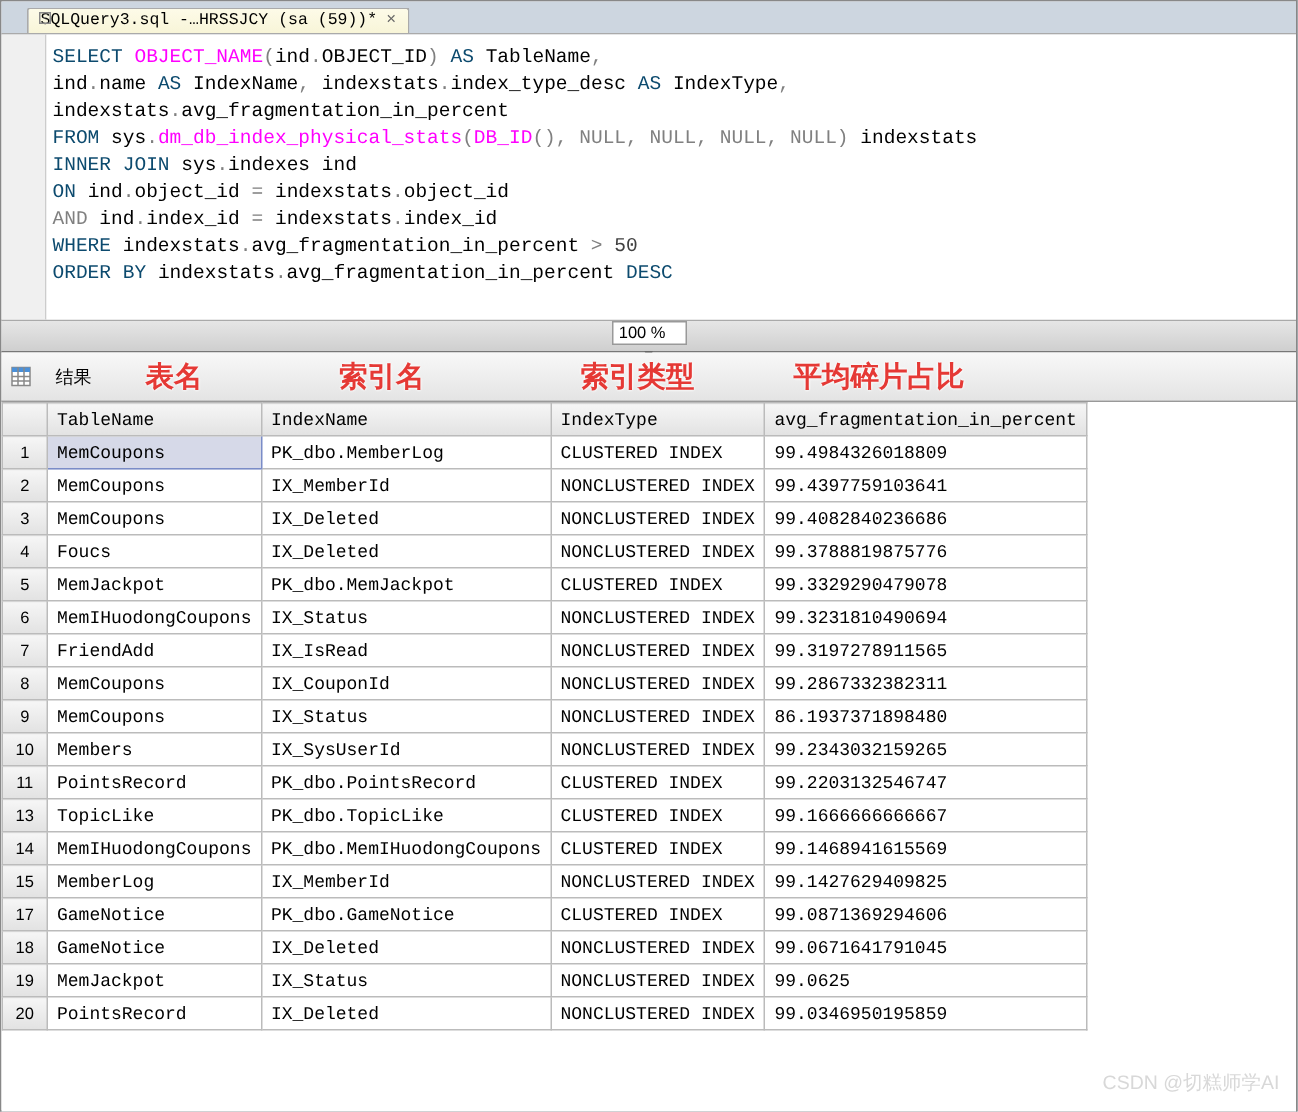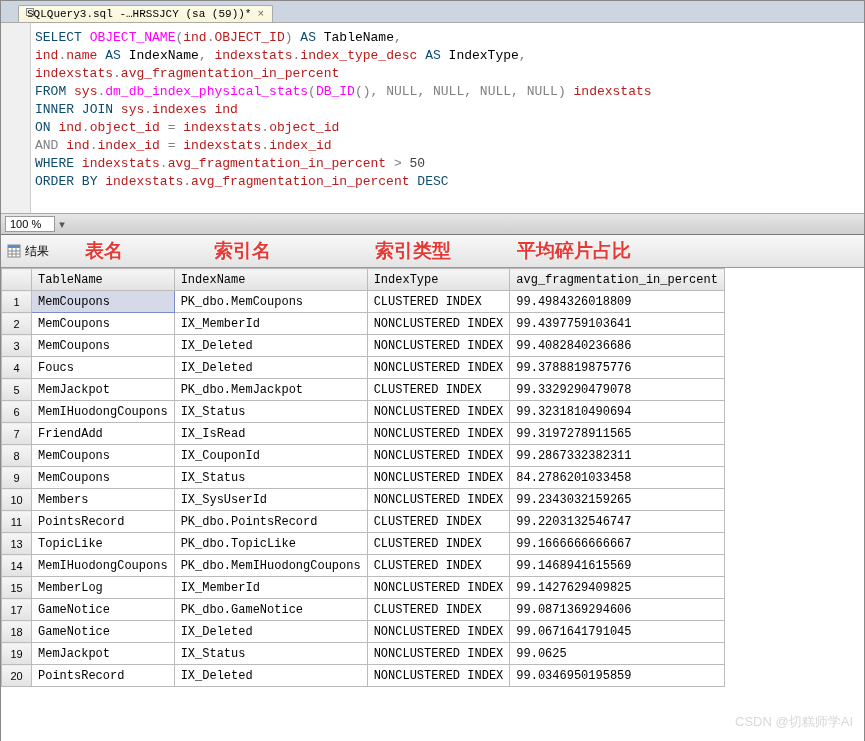"ind" .id { color: #b91c1c -> #000000 }
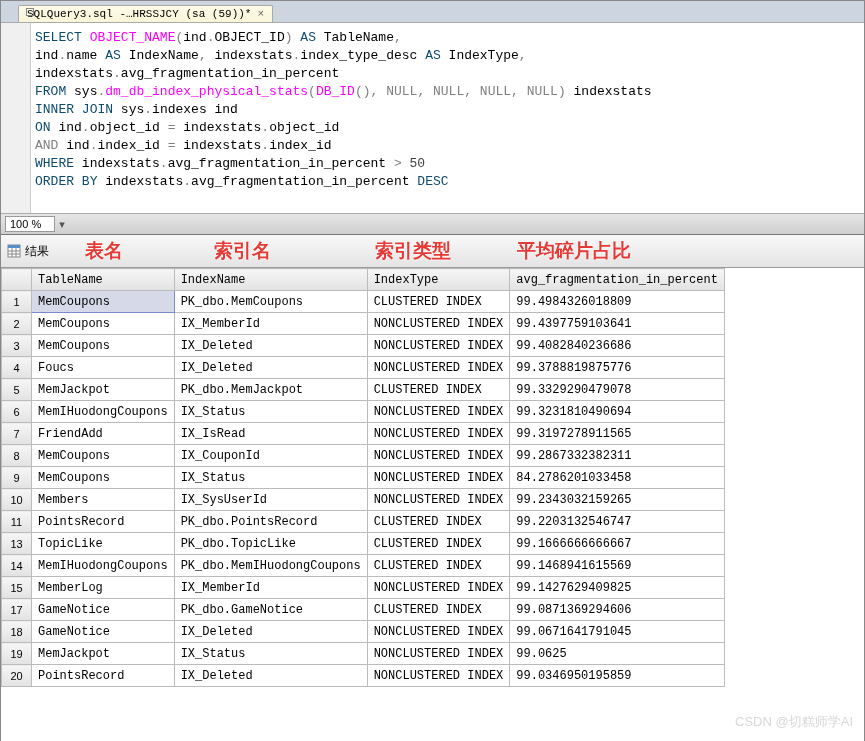"100 %" .zoombar { flex-direction: none -> column }
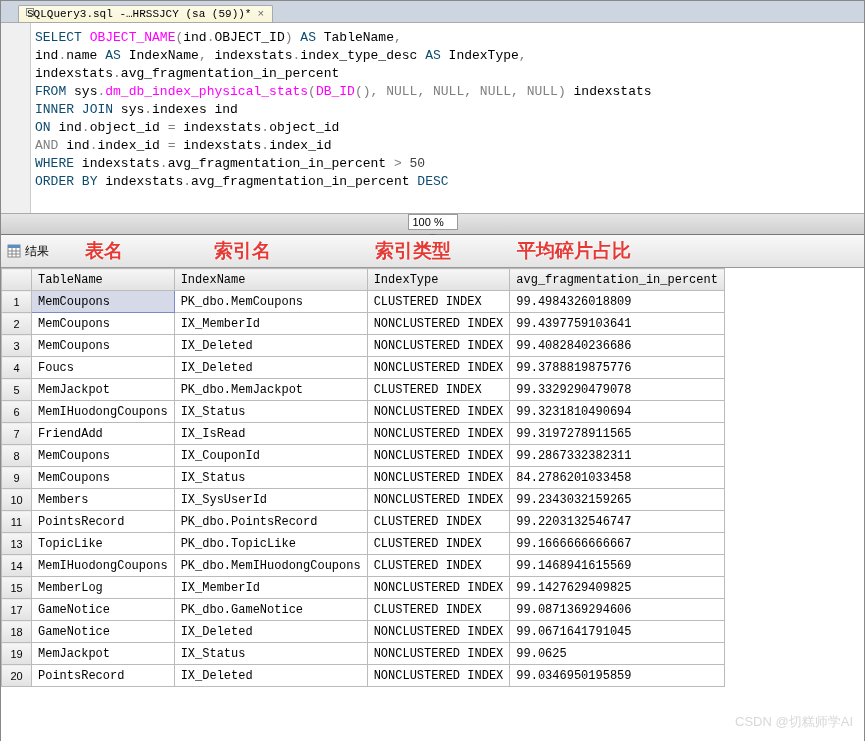"结果" .results-header { gap: 4px -> 16px }
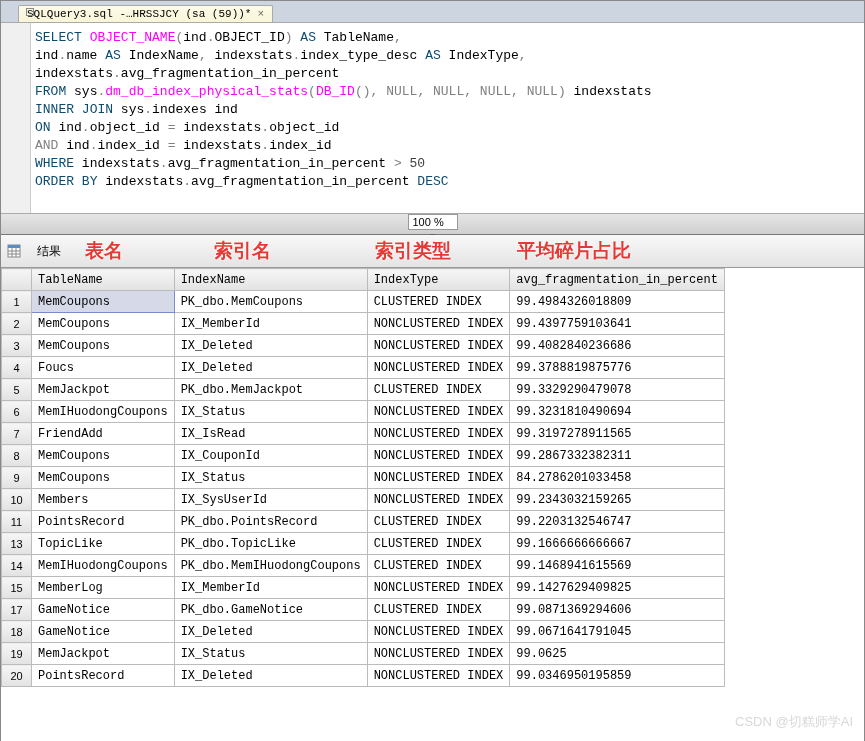"表名" .red-annotation { margin-left: none -> 12px }
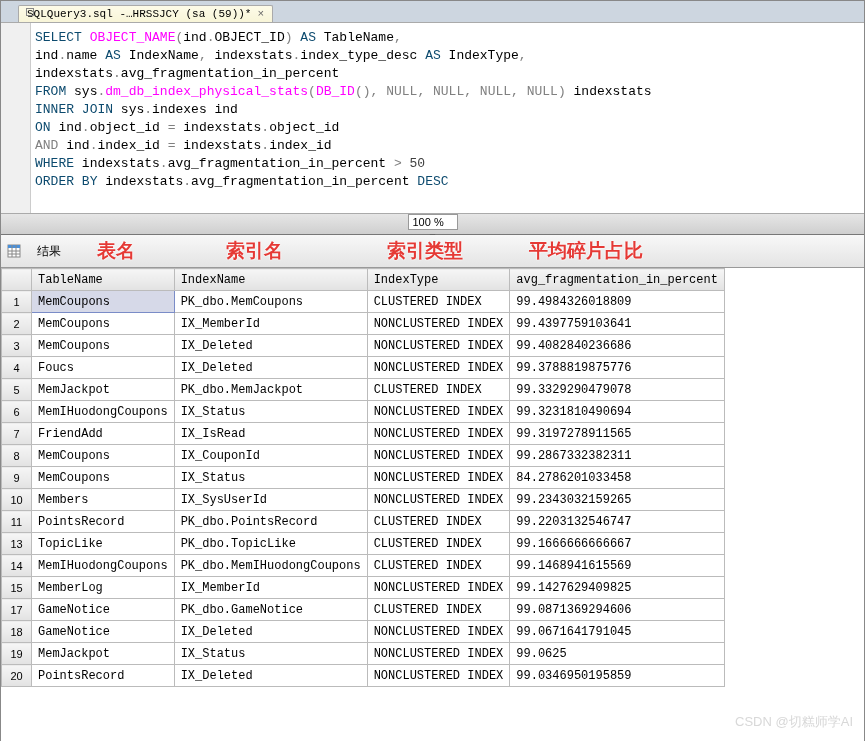"PK_dbo.MemCoupons" td.col1 { text: dbo.MemCoupons -> dbo.MemberLog }
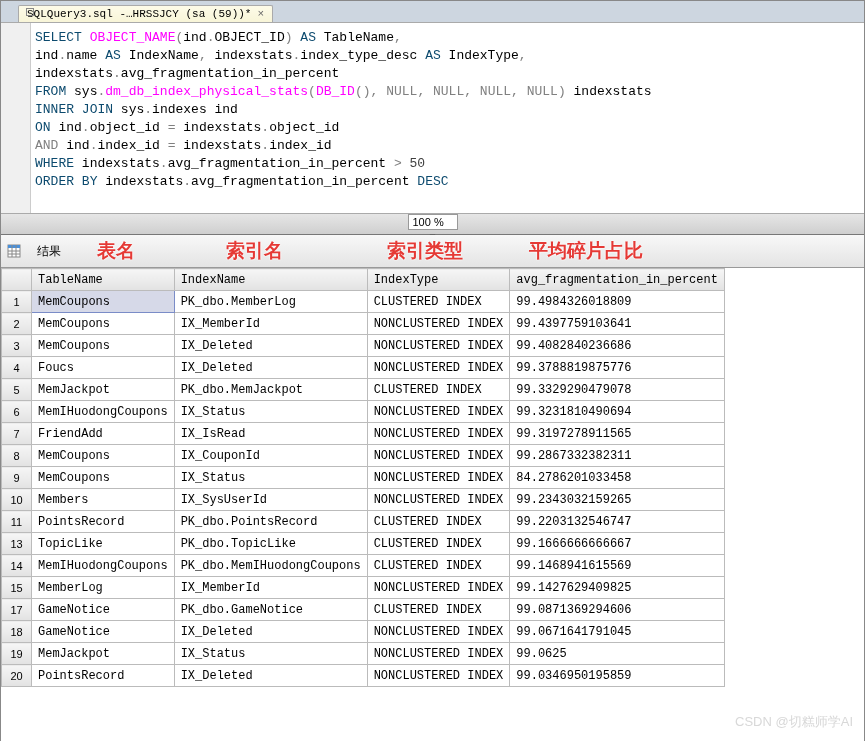"84.2786201033458" td.col3 { text: 84.2786201033458 -> 86.1937371898480 }
